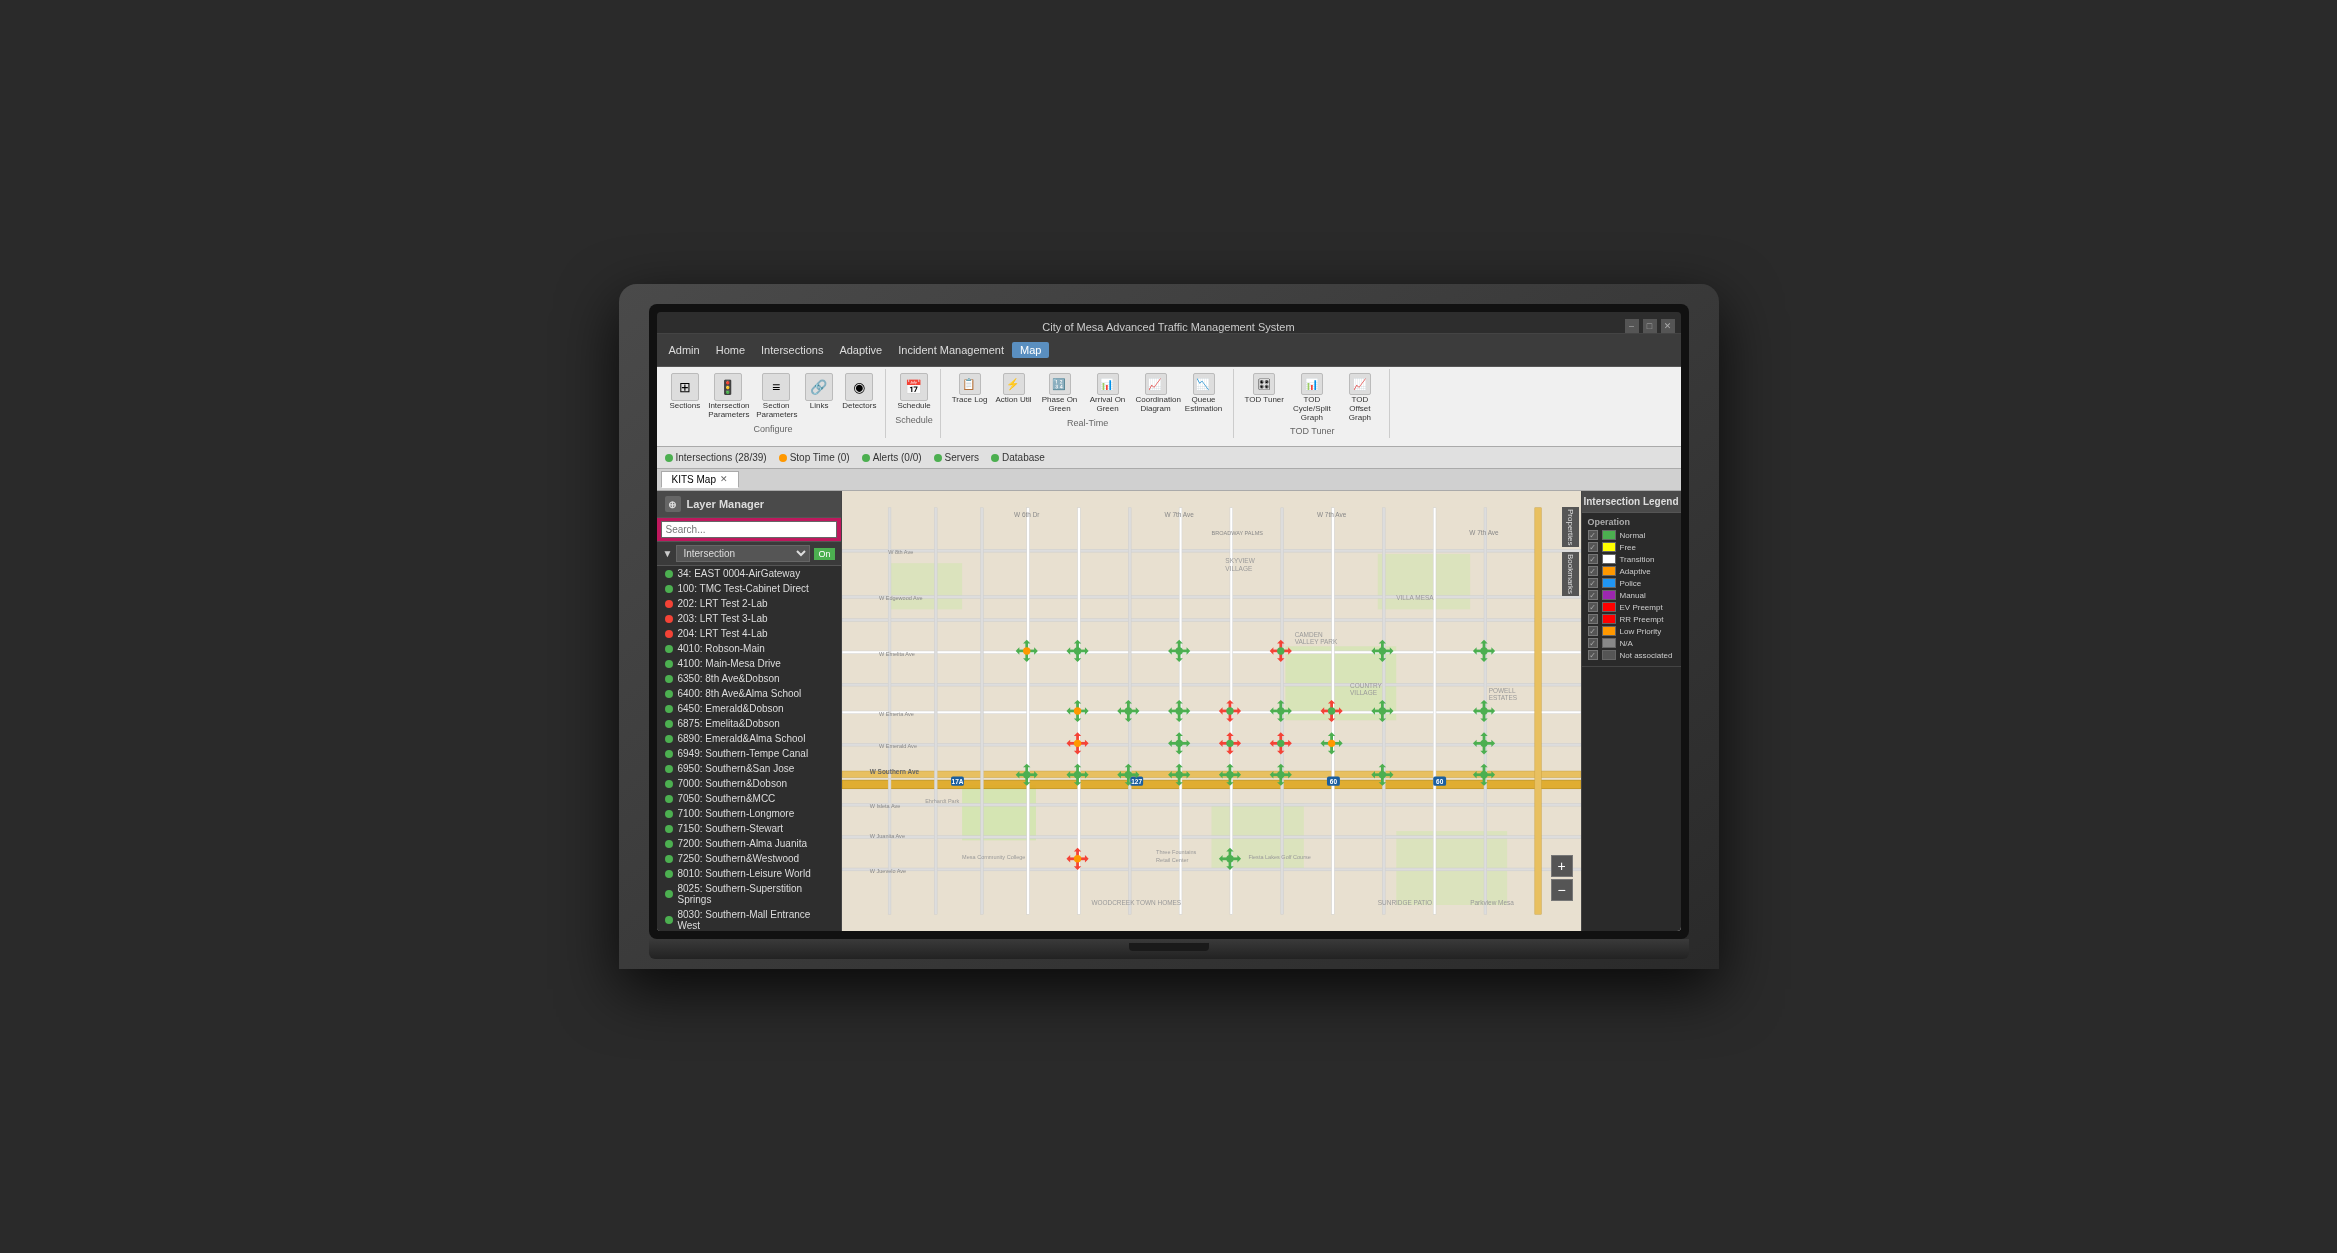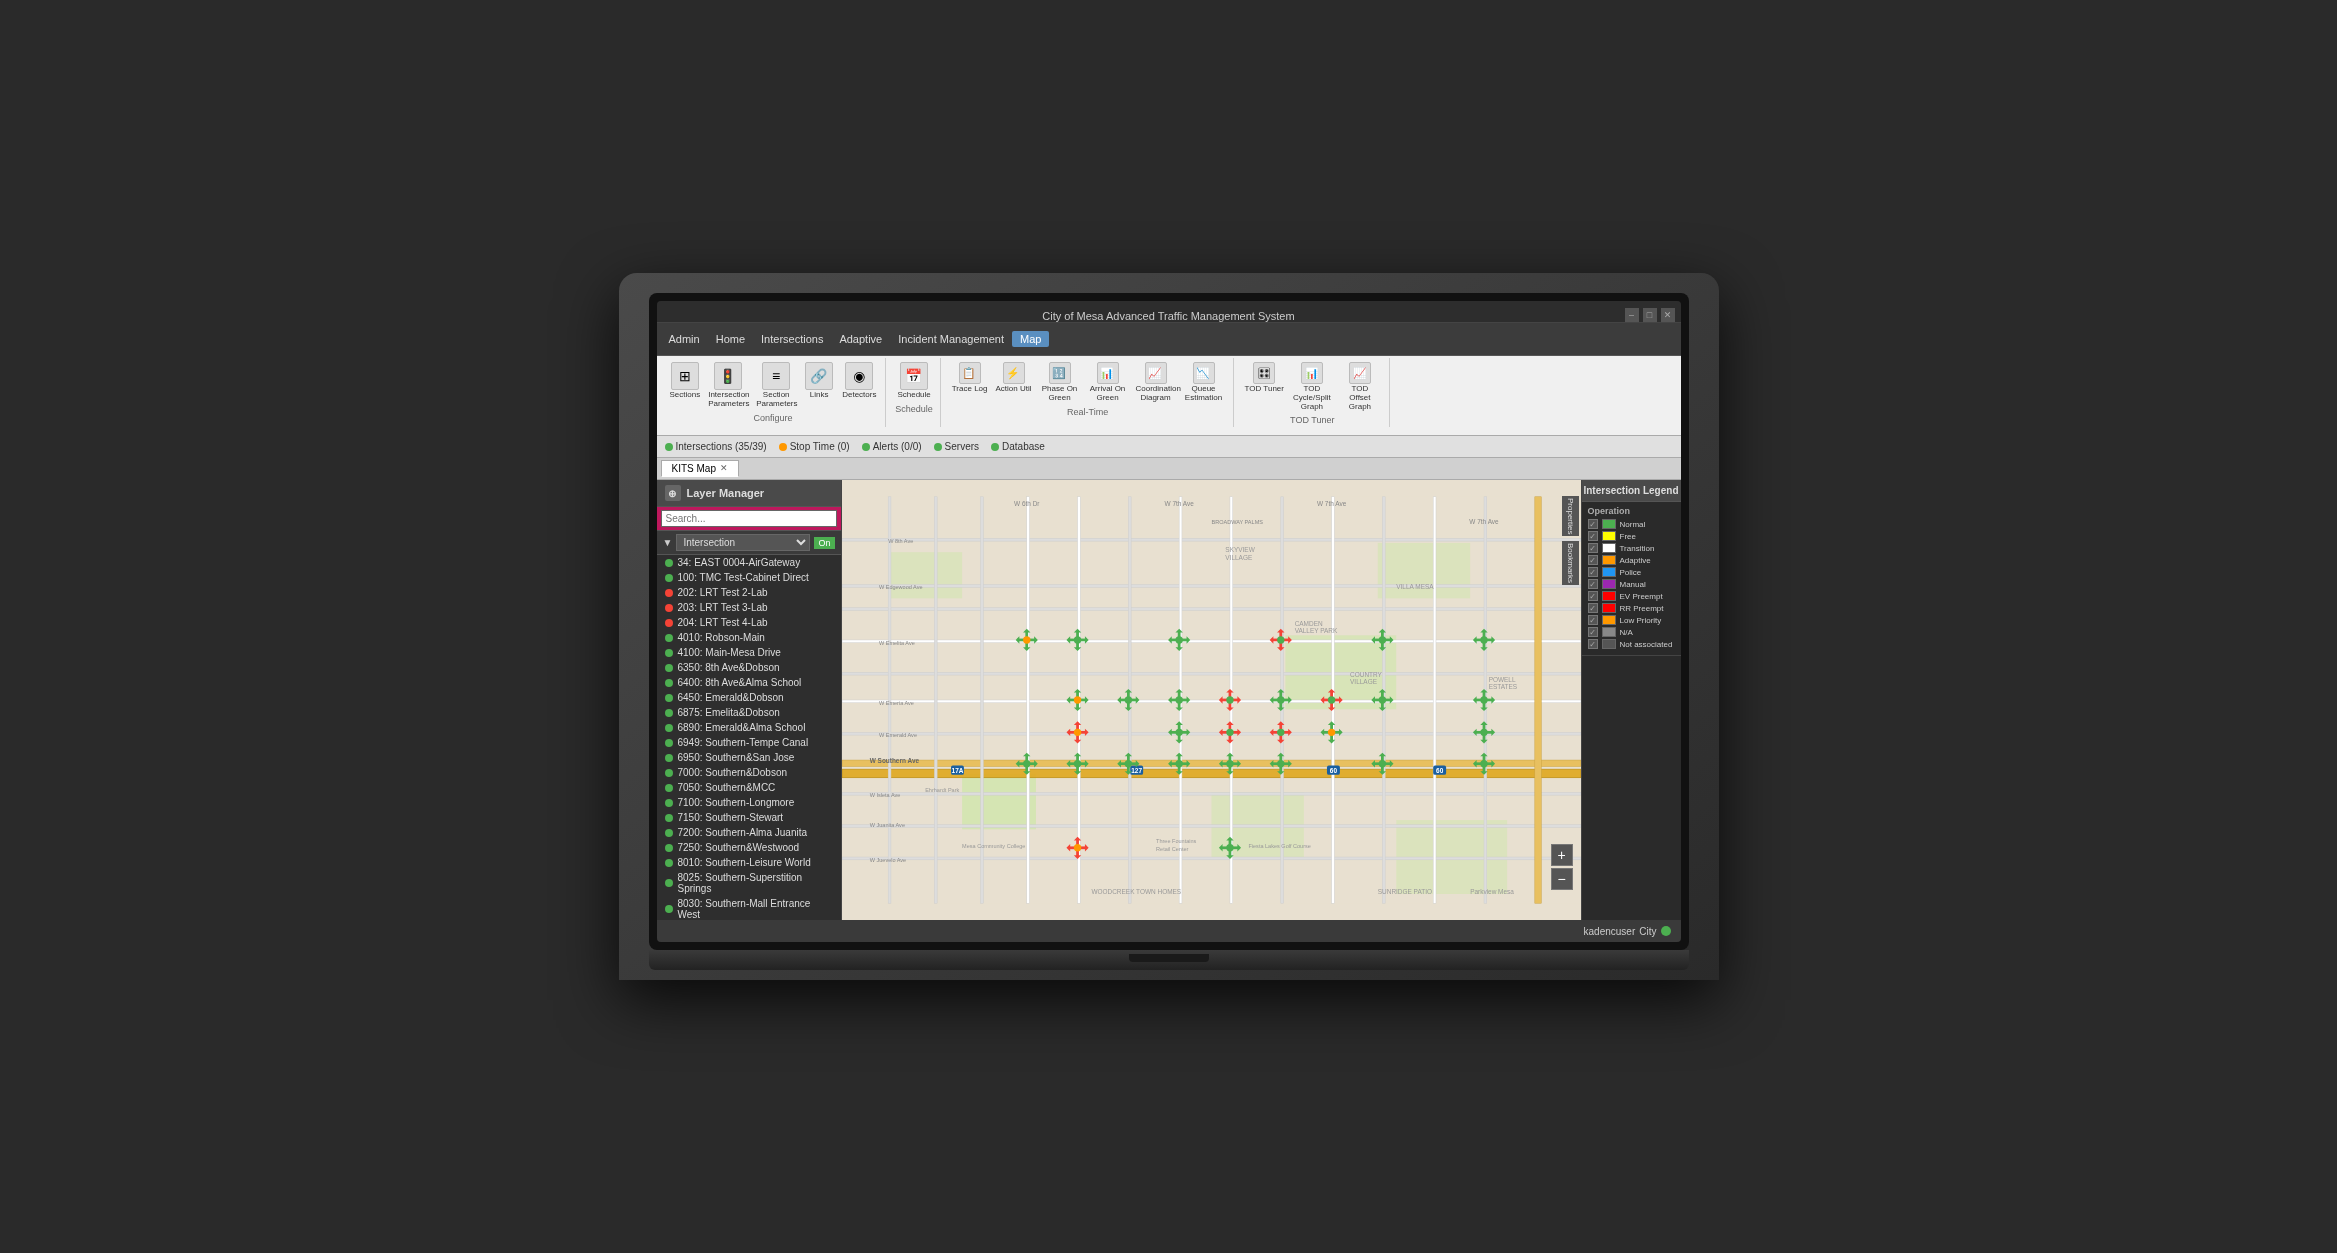"Intersections (35/39)" span { text: 35/39 -> 28/39 }
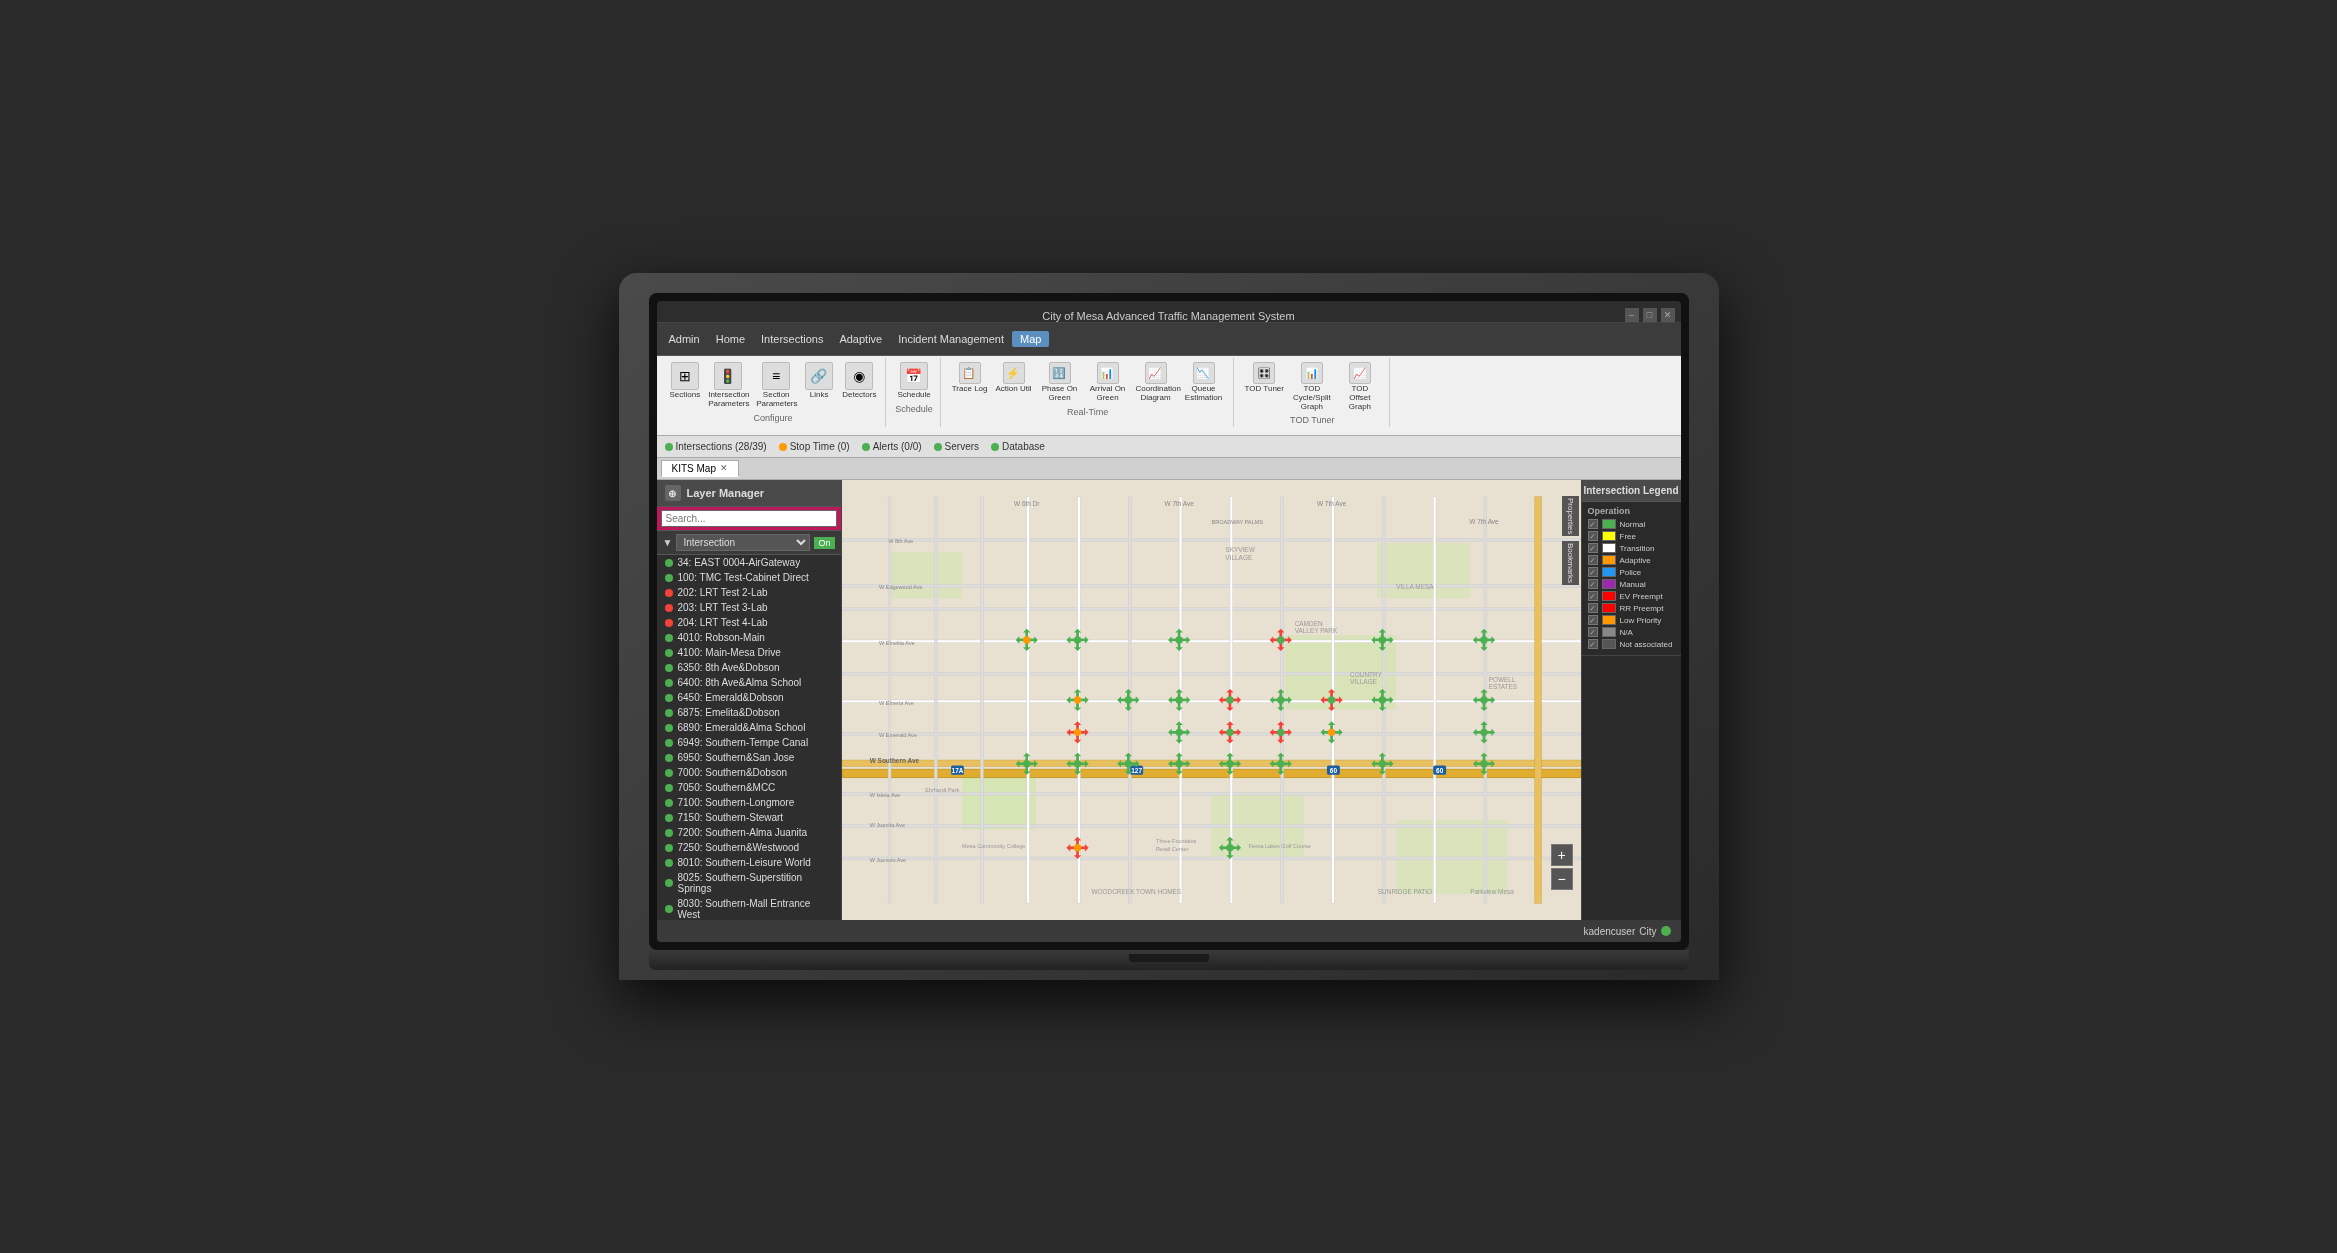"kadencuser" div.bottom-bar { html: <div> <div> <span>kadencuser</span> <span>City</span> <span></span> </div> </div> -> none }
